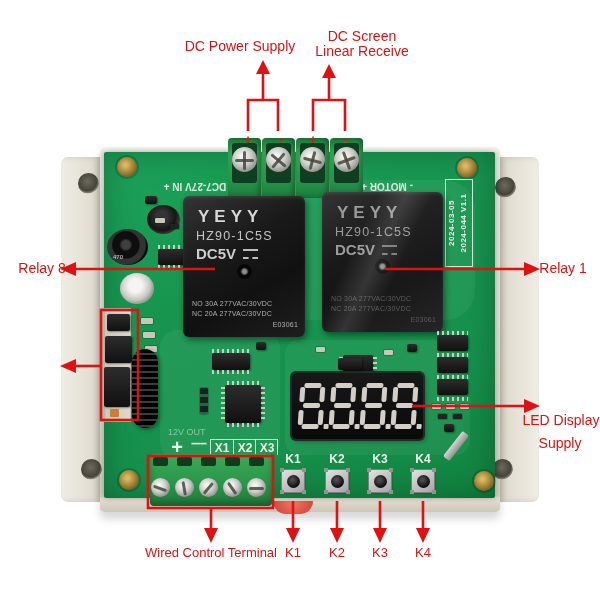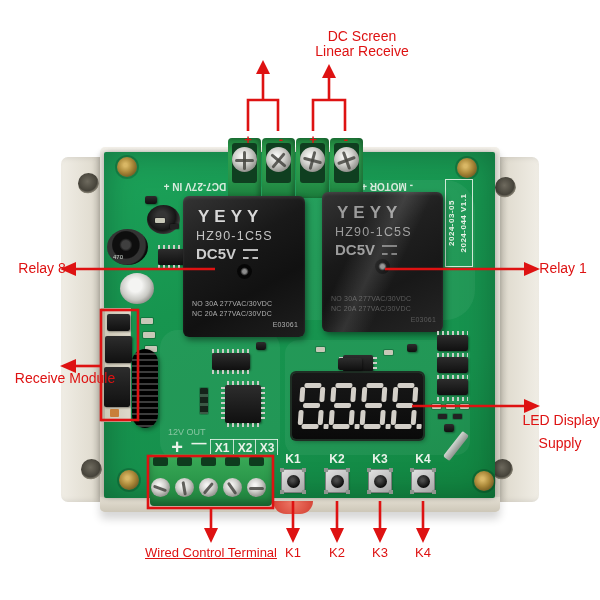"DC Power Supply" div.ann-label { html: none -> <div>DC Power Supply</div> }
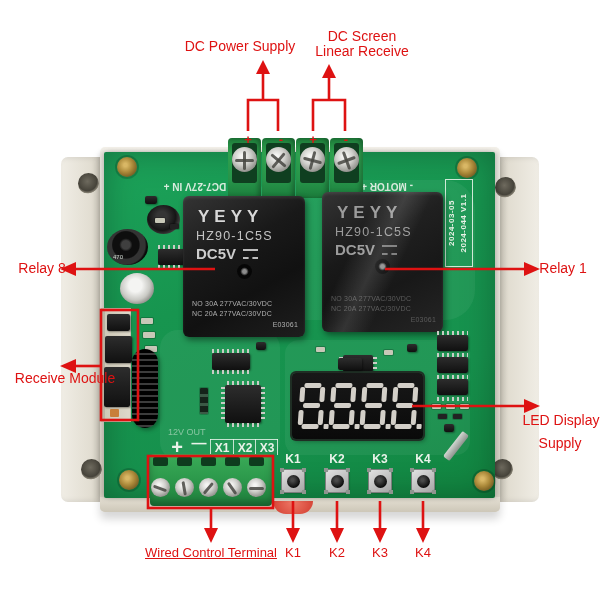"Receive Module" div.ann-label { html: <div>Receive Module</div> -> none }
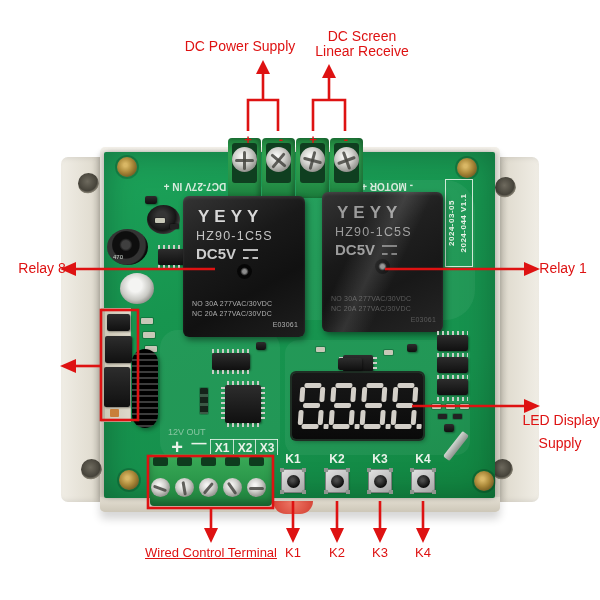"Wired Control Terminal" div.ann-label { text-decoration: underline -> none }
